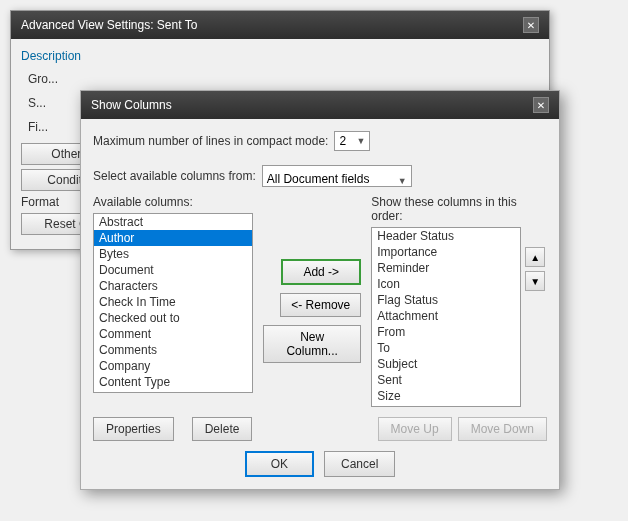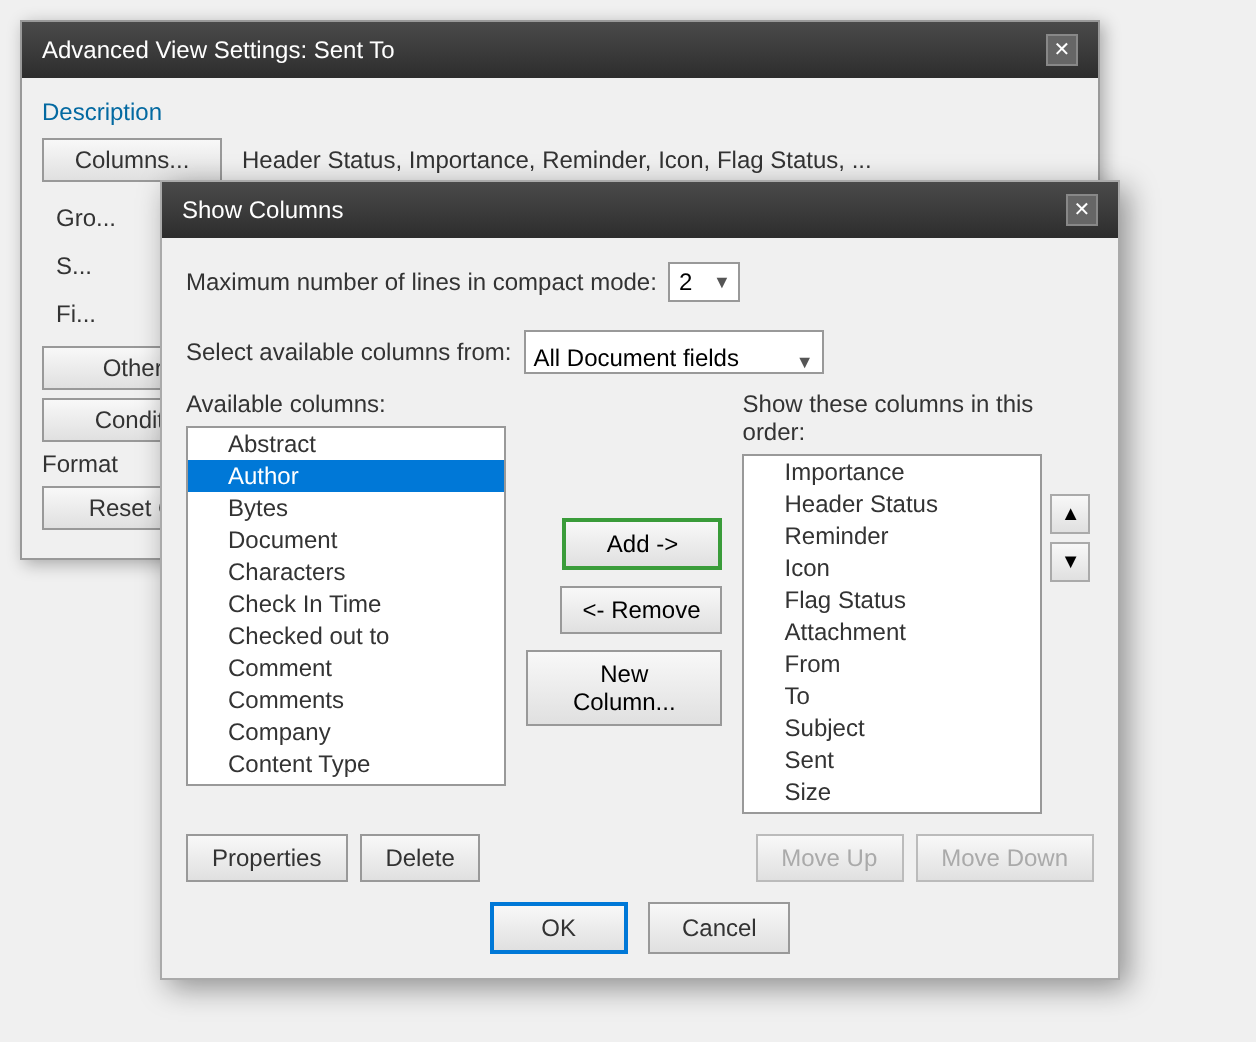"Columns..." div.columns-btn-row { html: <div> <button>Columns...</button> <span>Header Status, Importance, Reminder, Icon, Flag Status, ...</span> </div> -> none }
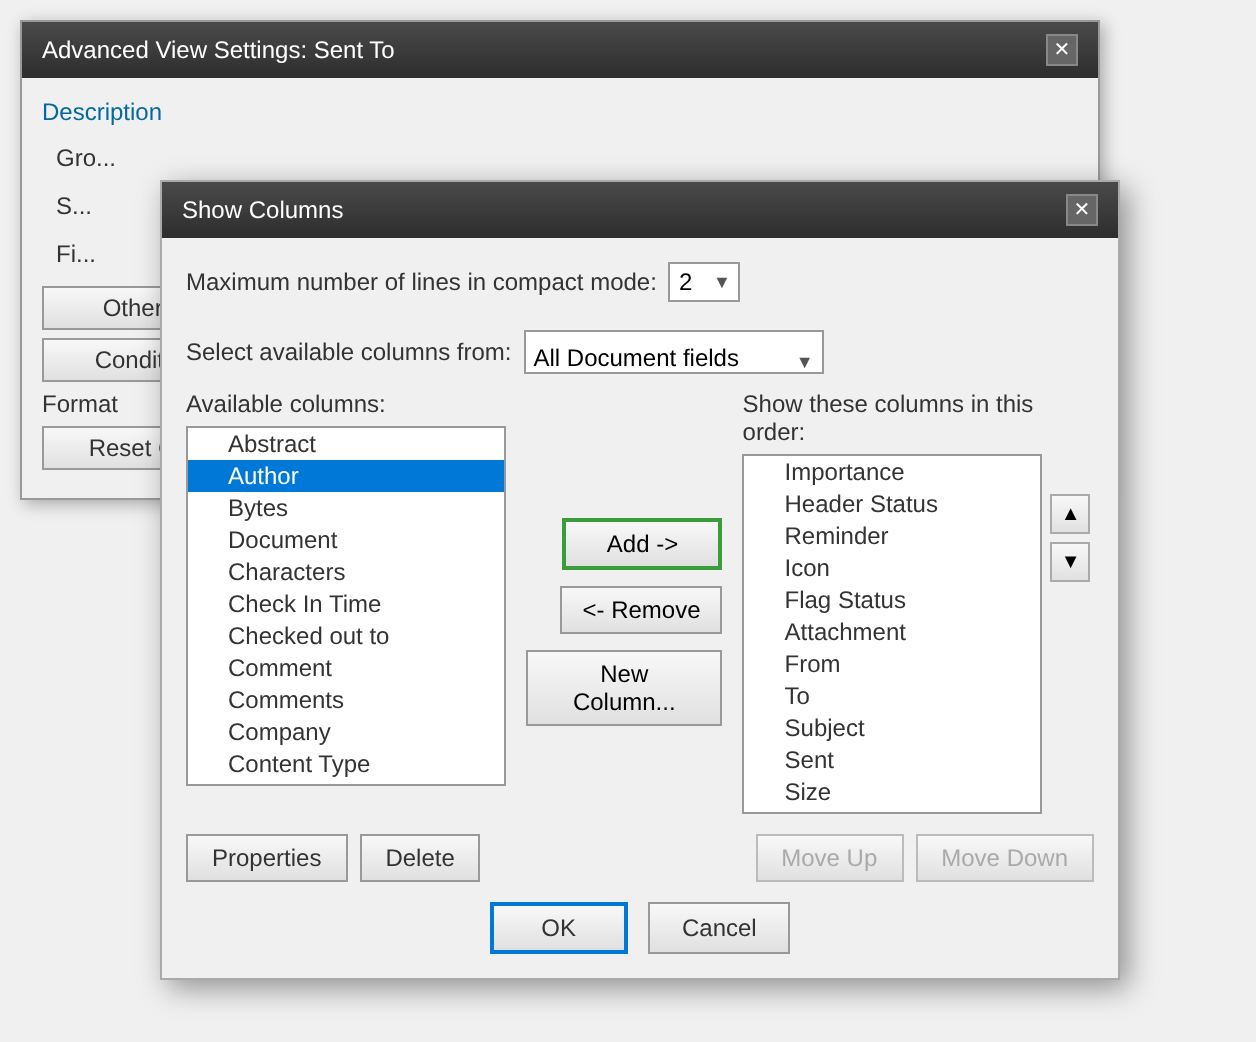"Abstract" .list-box .list-item { padding: 1px 20px -> 1px 5px }
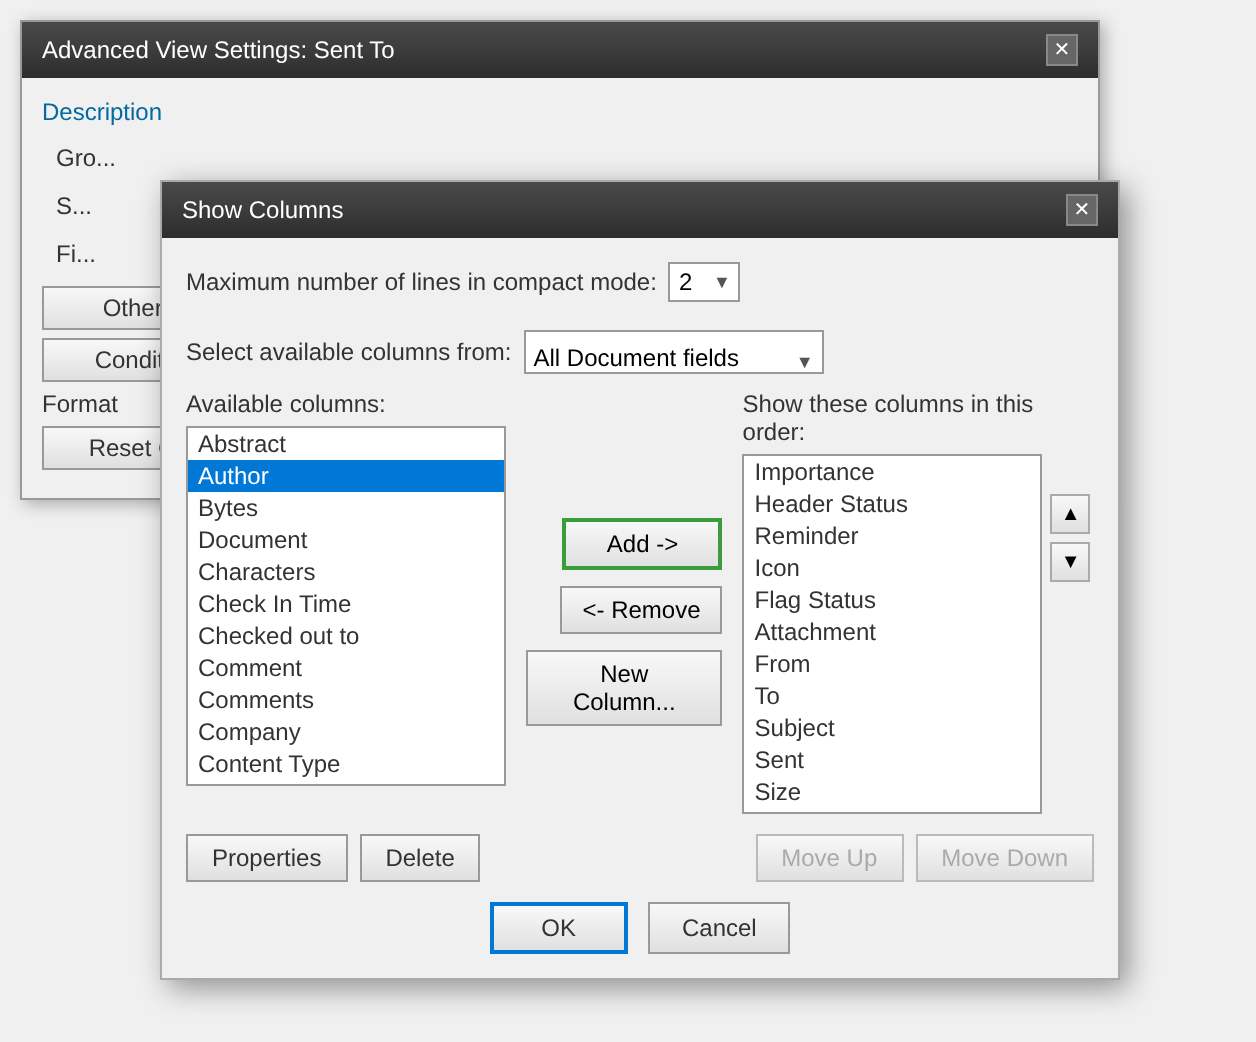"Importance" div.list-item { order: before "Header Status" -> after "Header Status" }
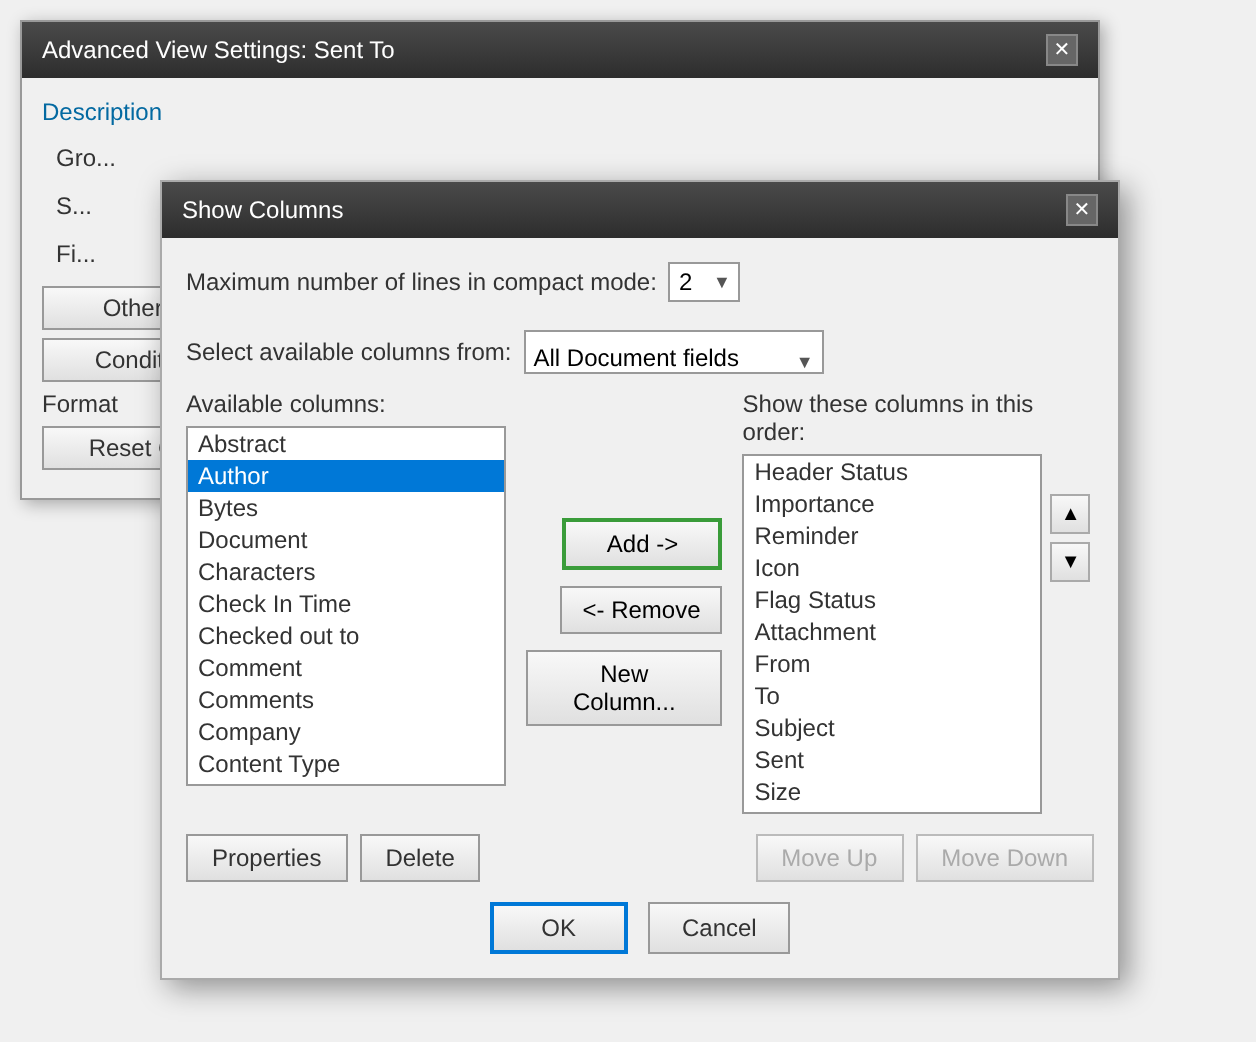"Properties" .prop-del-row { gap: 6px -> 18px }
